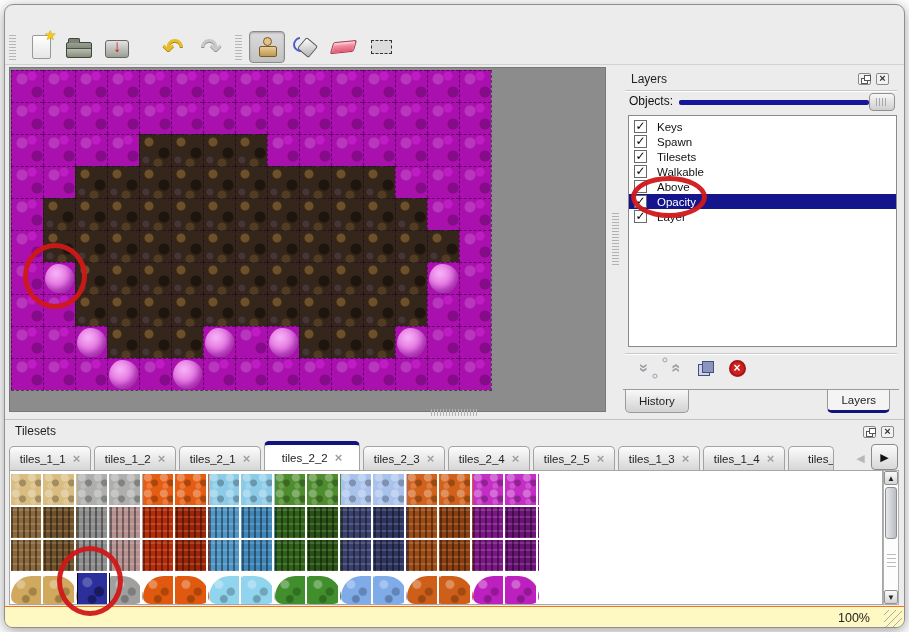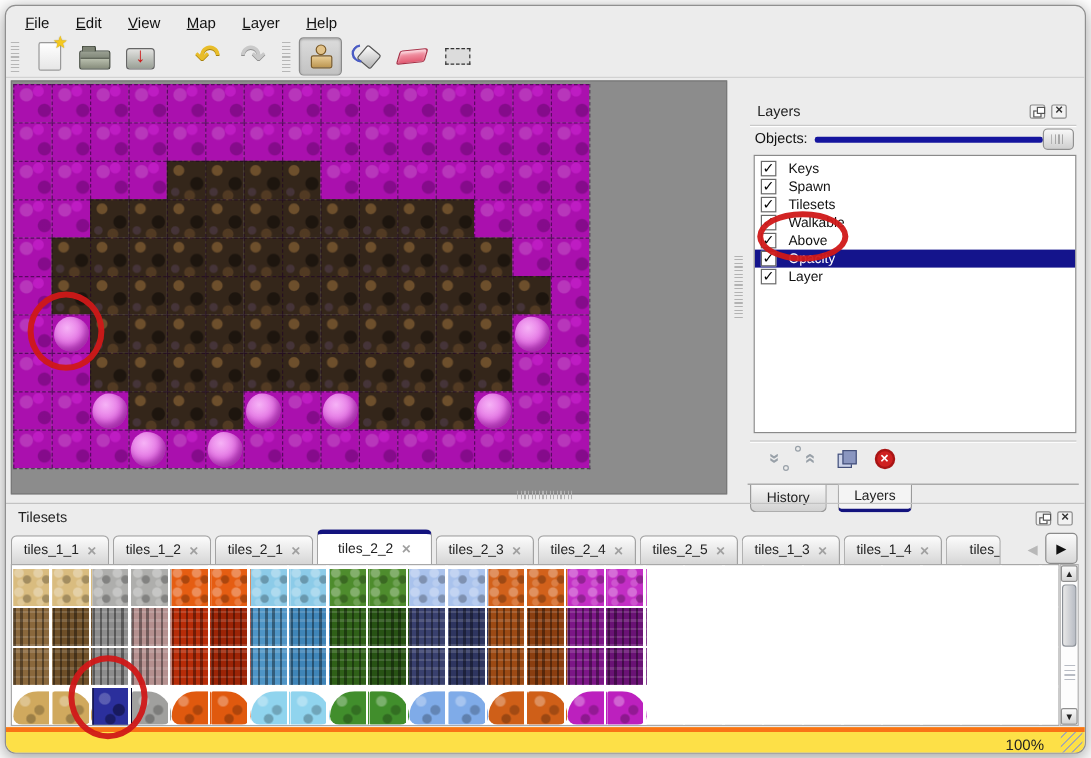"File" div.menubar { html: <div> <span>File</span> <span>Edit</span> <span>View</span> <span>Map</span> <span>Layer</span> <span>Help</span> </div> -> none }
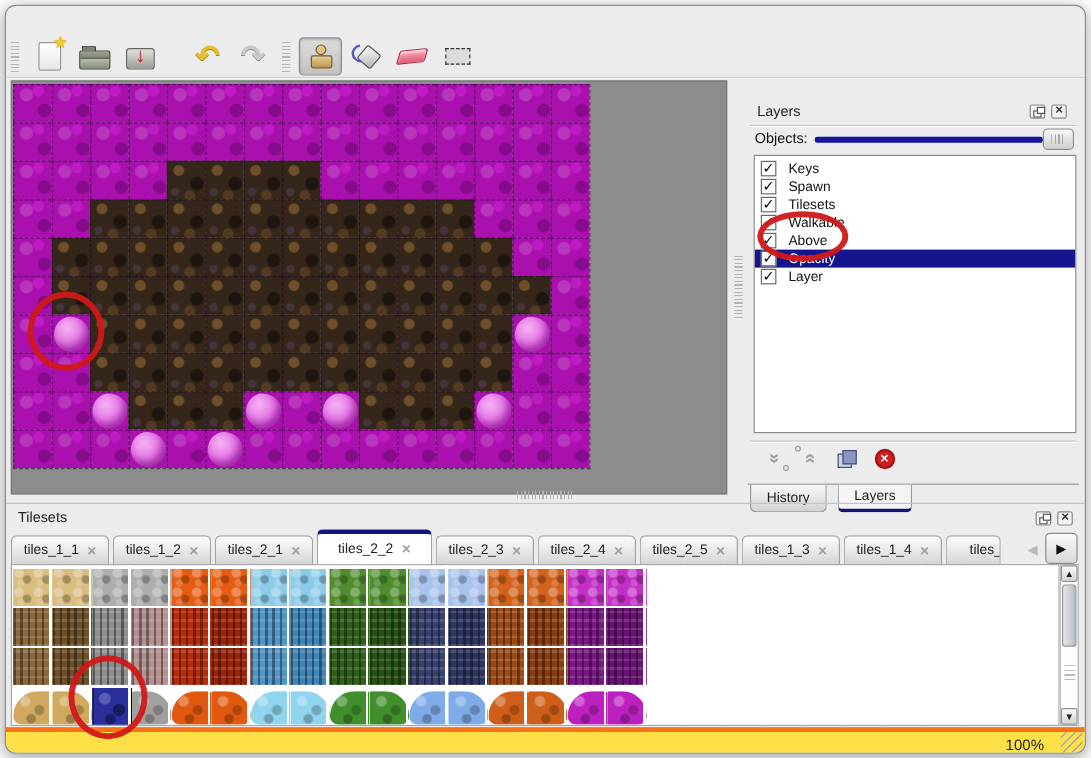"Layers" .layers-panel { top: 76px -> 62px }
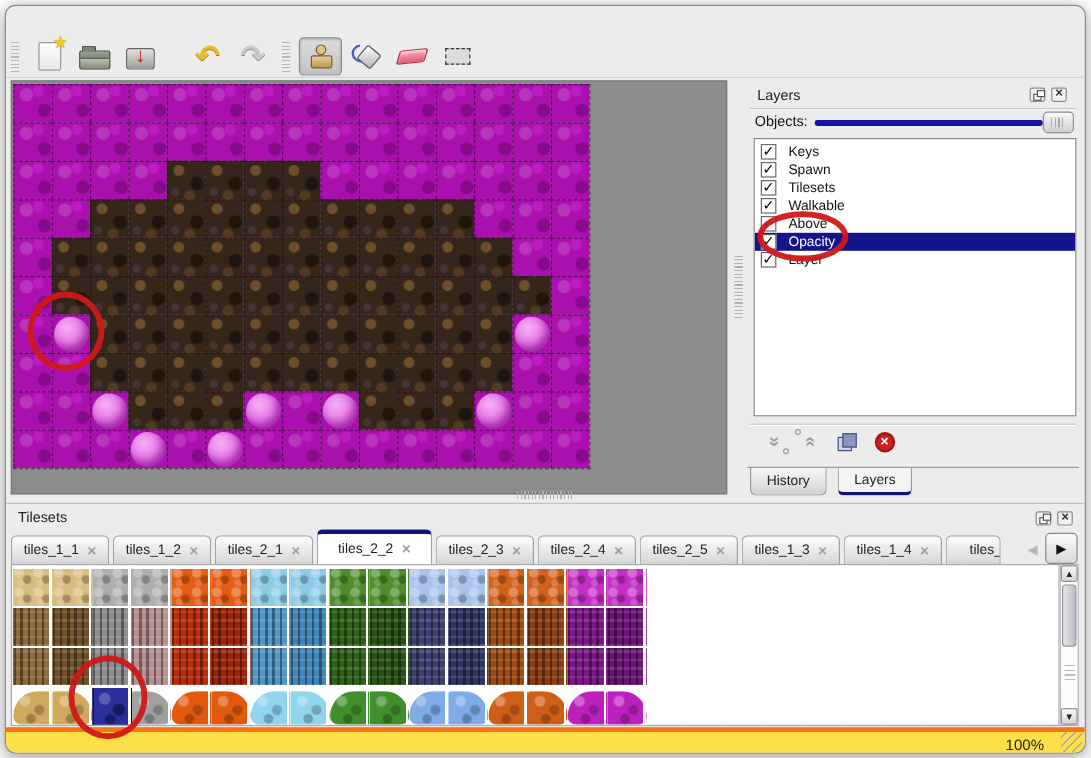"History" .south-tabs { justify-content: none -> space-between }
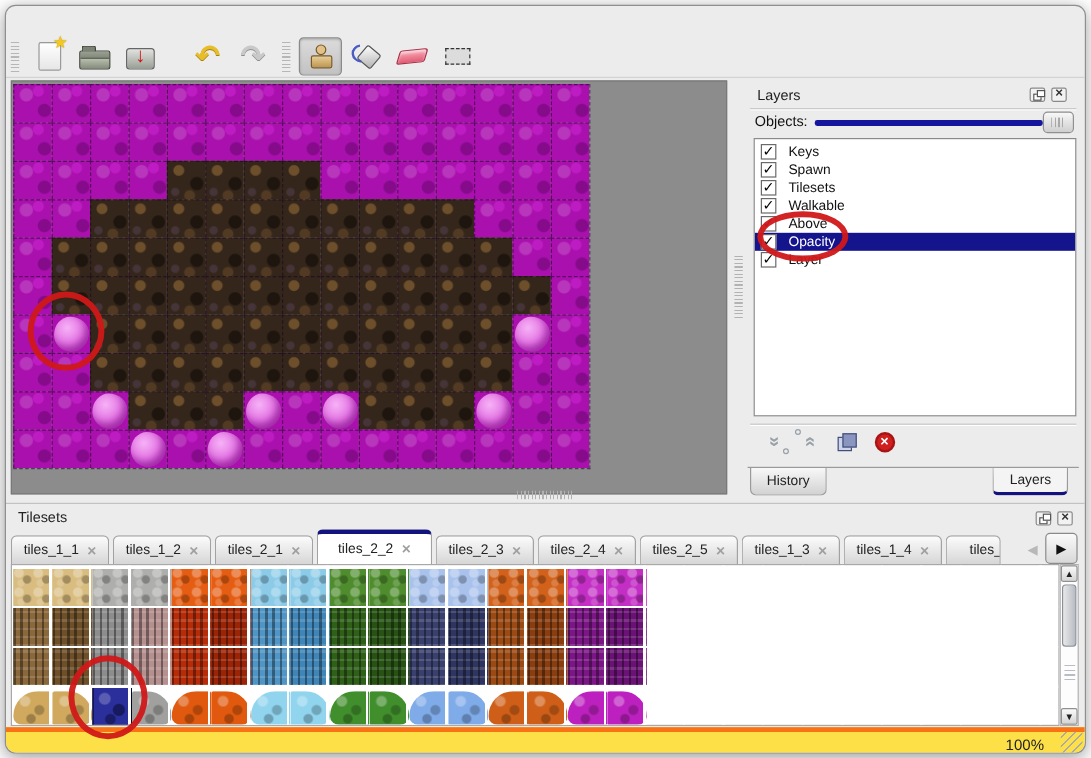"100%" .statusbar { background: #fde047 -> #fef9c3; border-top: 4px solid #f97316 -> 1px solid #f97316 }
